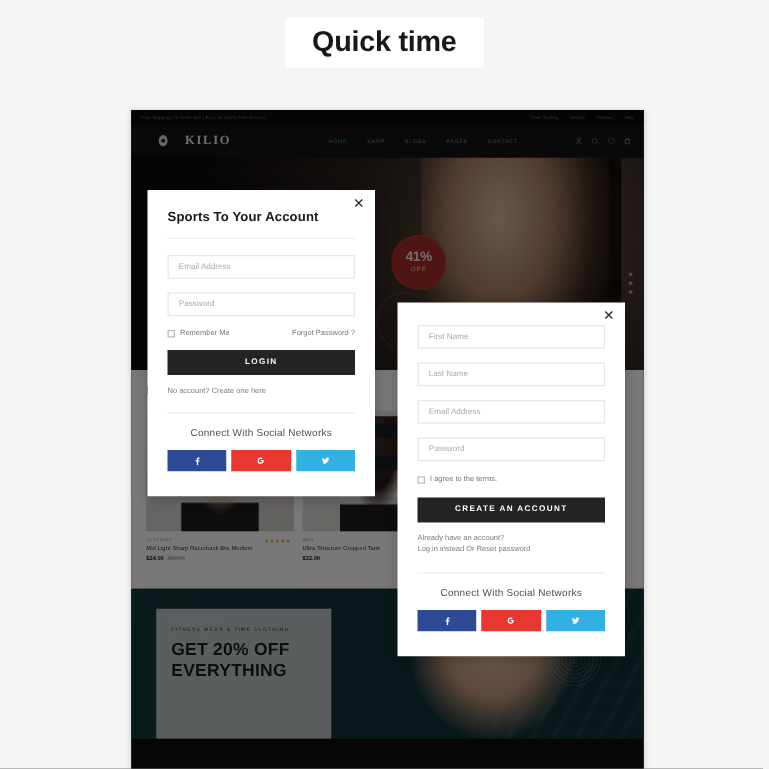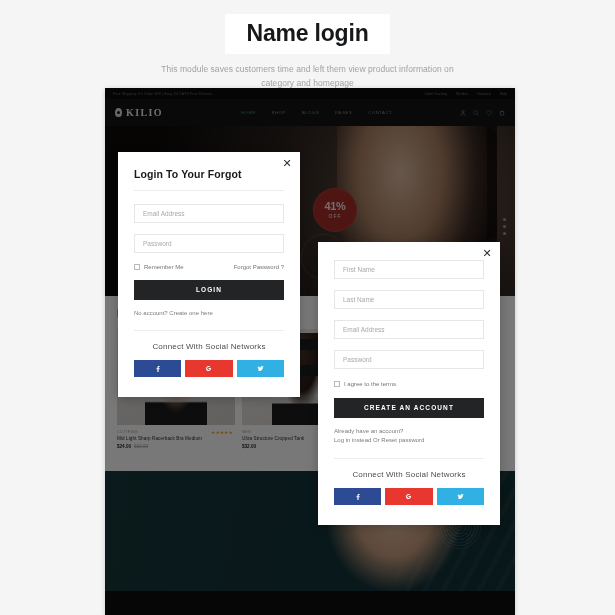"Name login" div.promo-title { text: Name login -> Quick time }
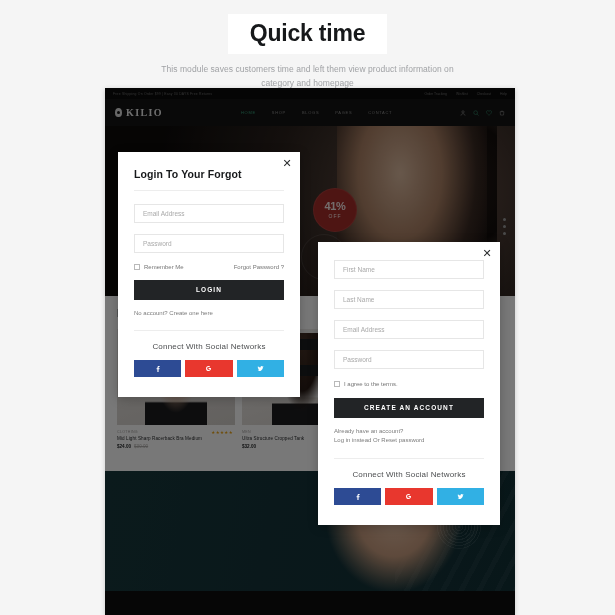"This module saves customers time" div.promo-sub { html: <div>This module saves customers time and left them view product information on category and homepage</div> -> none }
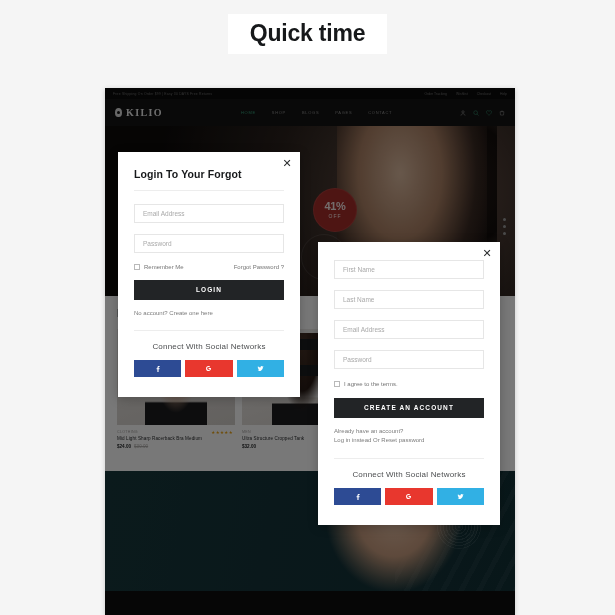"KILIO" .brand { gap: 4px -> 14px; margin-left: none -> 12px }
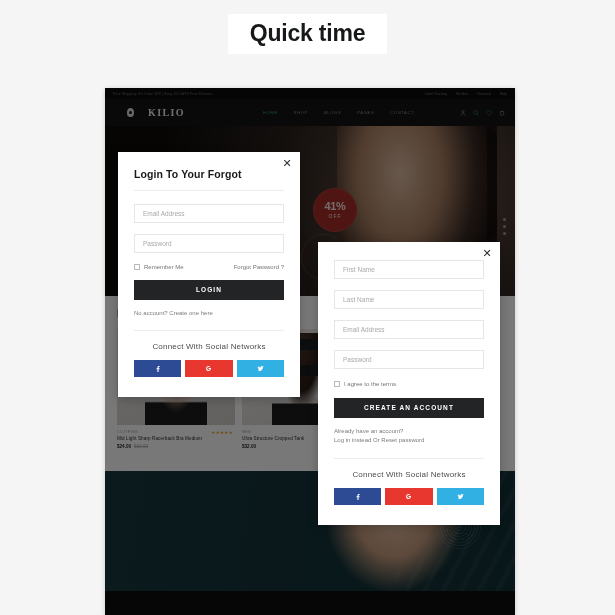"Login To Your Forgot" div.modal-title { text: Login To Your Forgot -> Sports To Your Account }
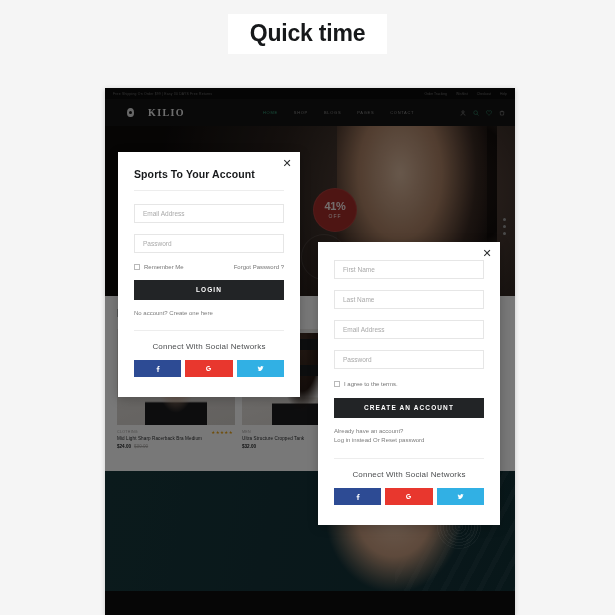"GET 20% OFF EVERYTHING" div.banner-card { html: none -> <div> <div></div> <div>FITNESS WEAR &amp; TIME CLOTHING</div> <div>GET 20% OFF EVERYTHING</div> </div> }
